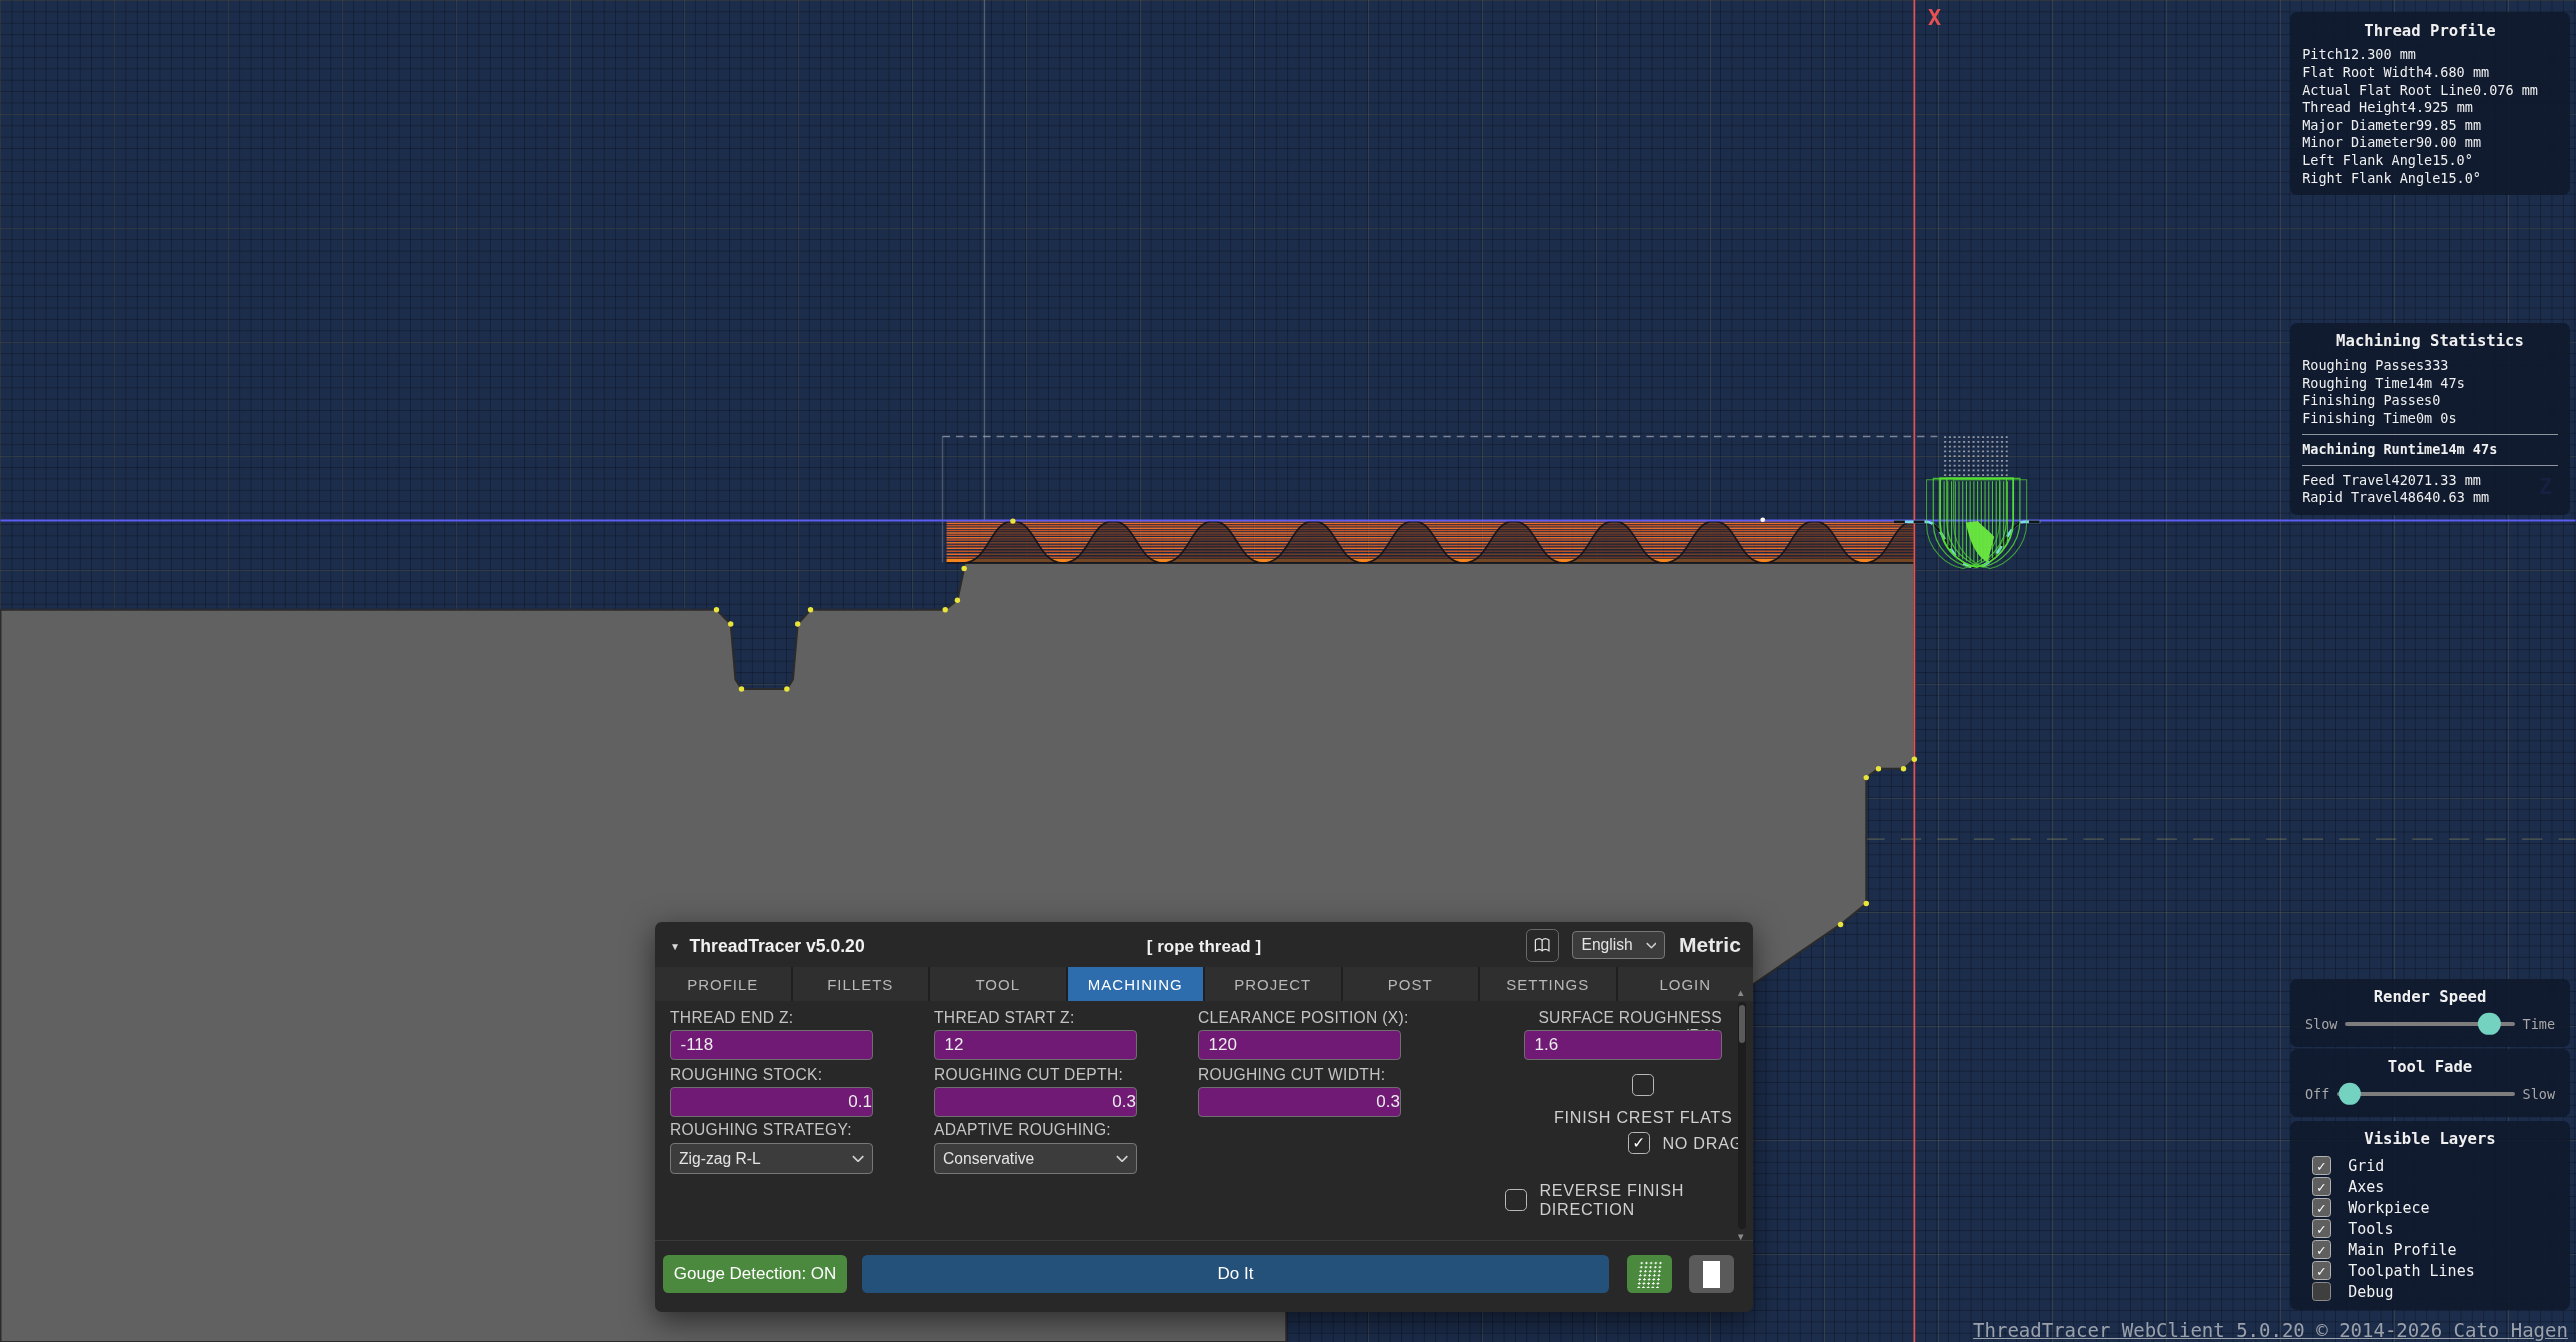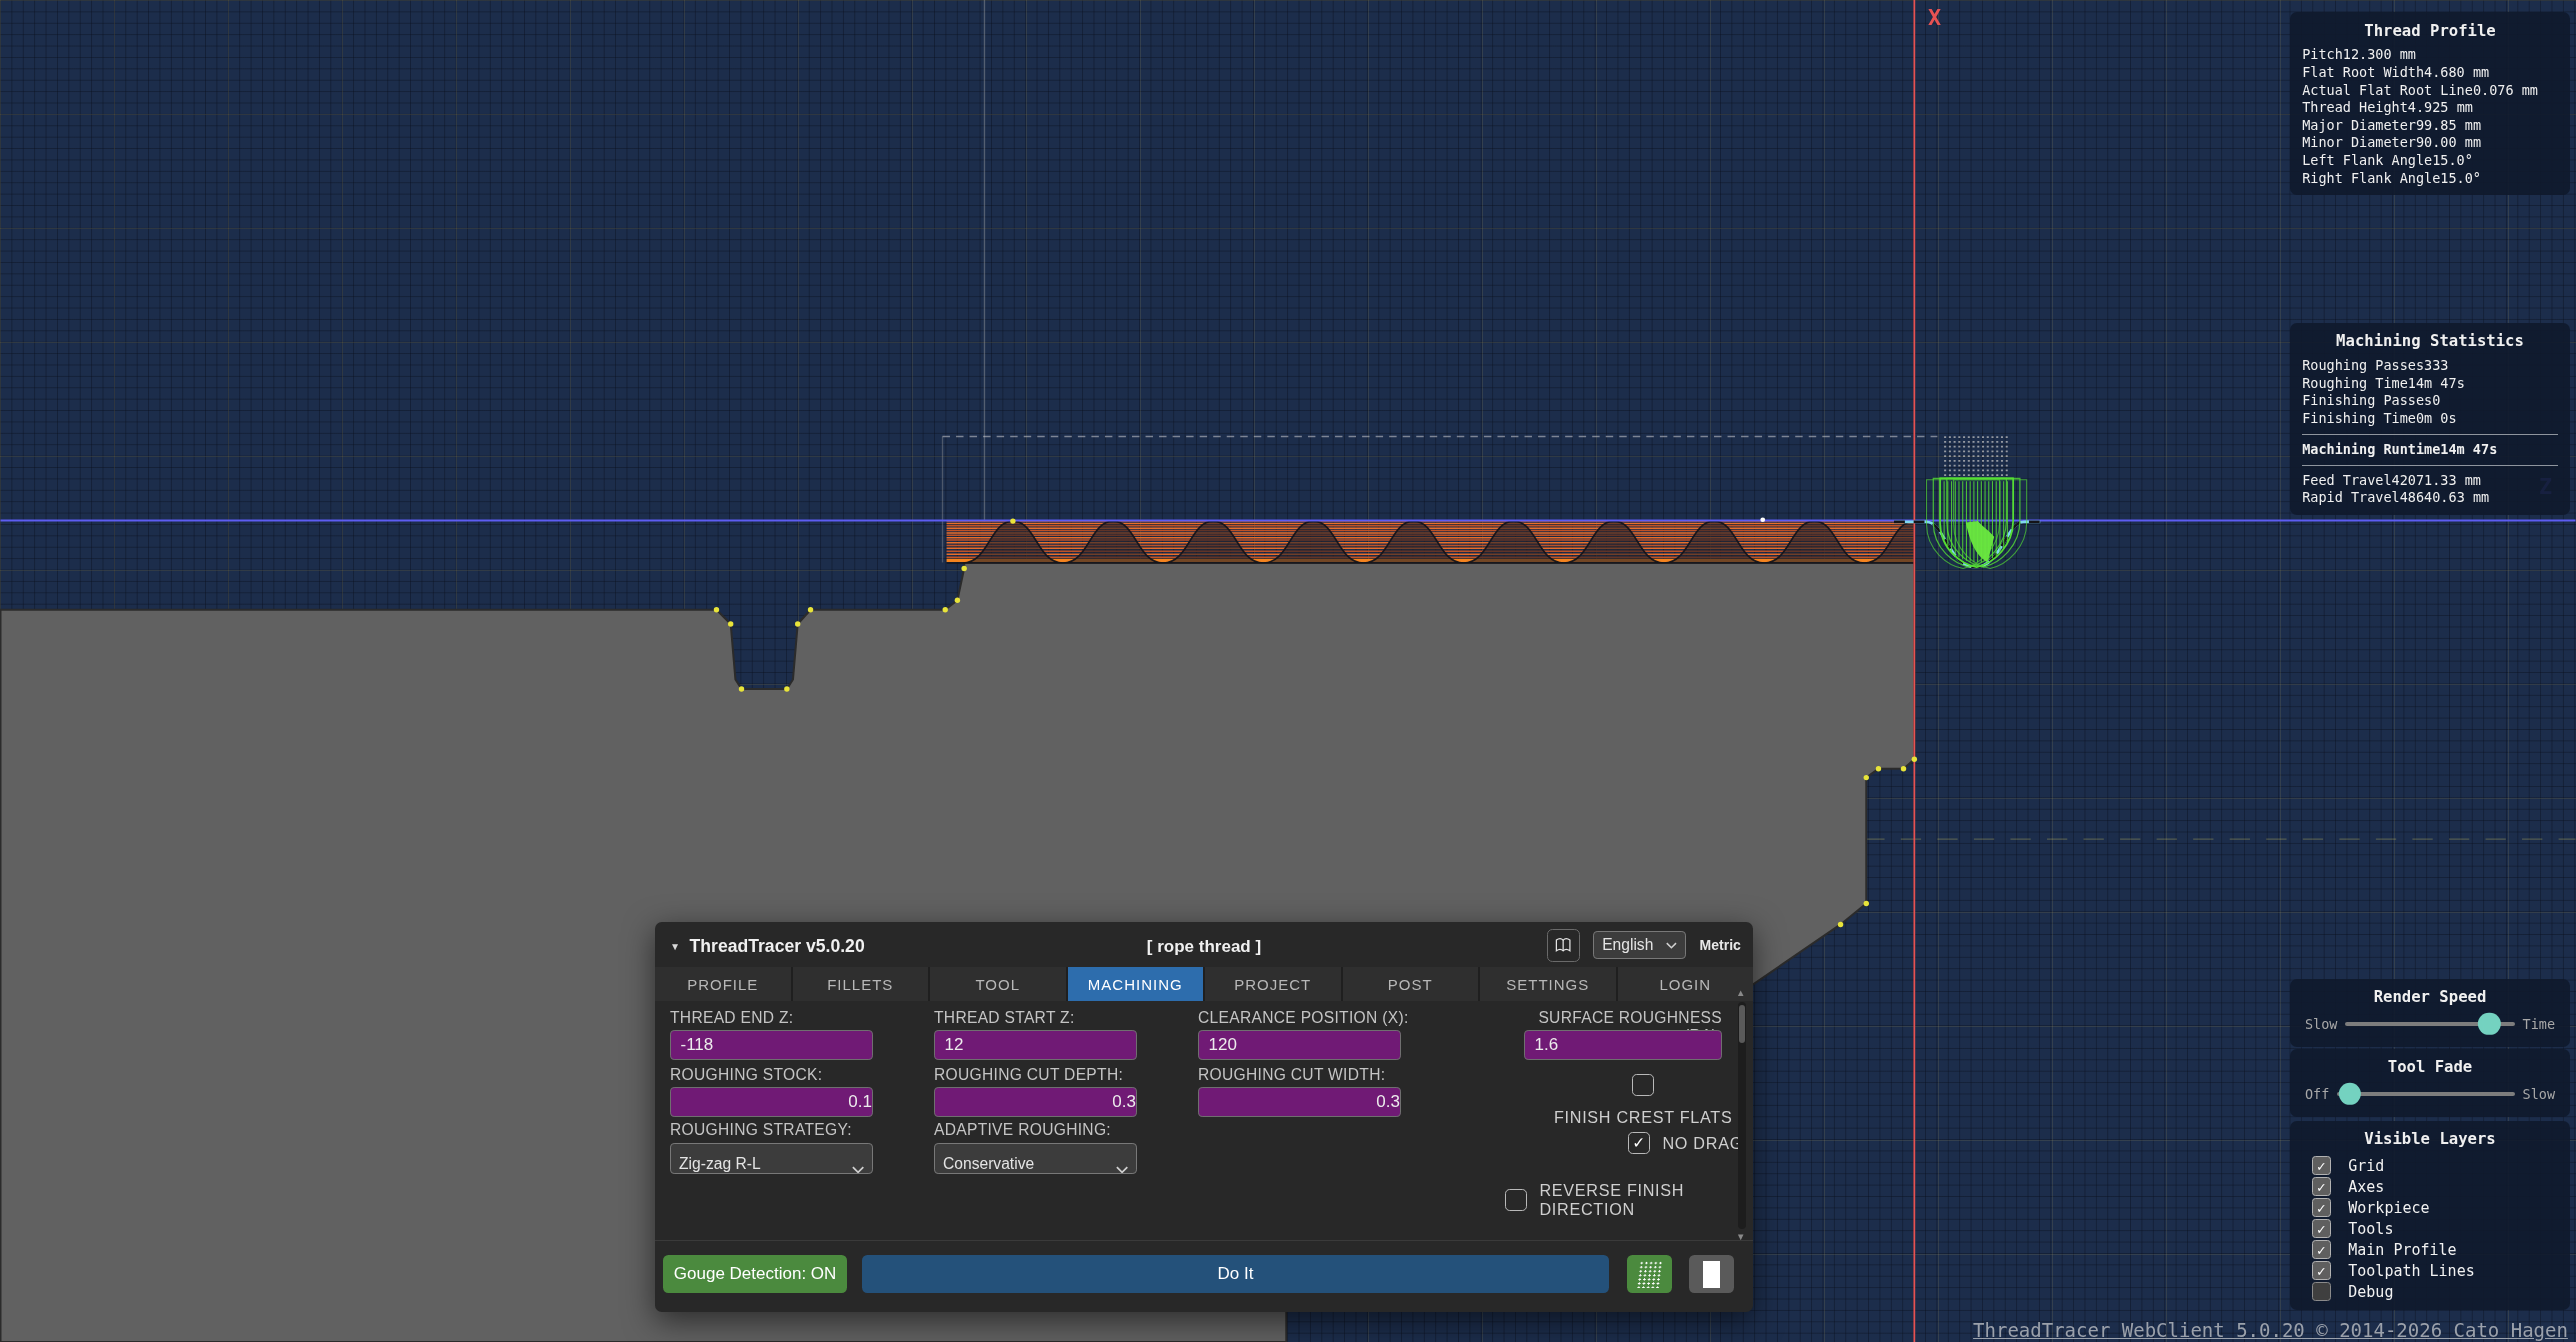"Metric" .metric { font-size: 14px -> 21px }
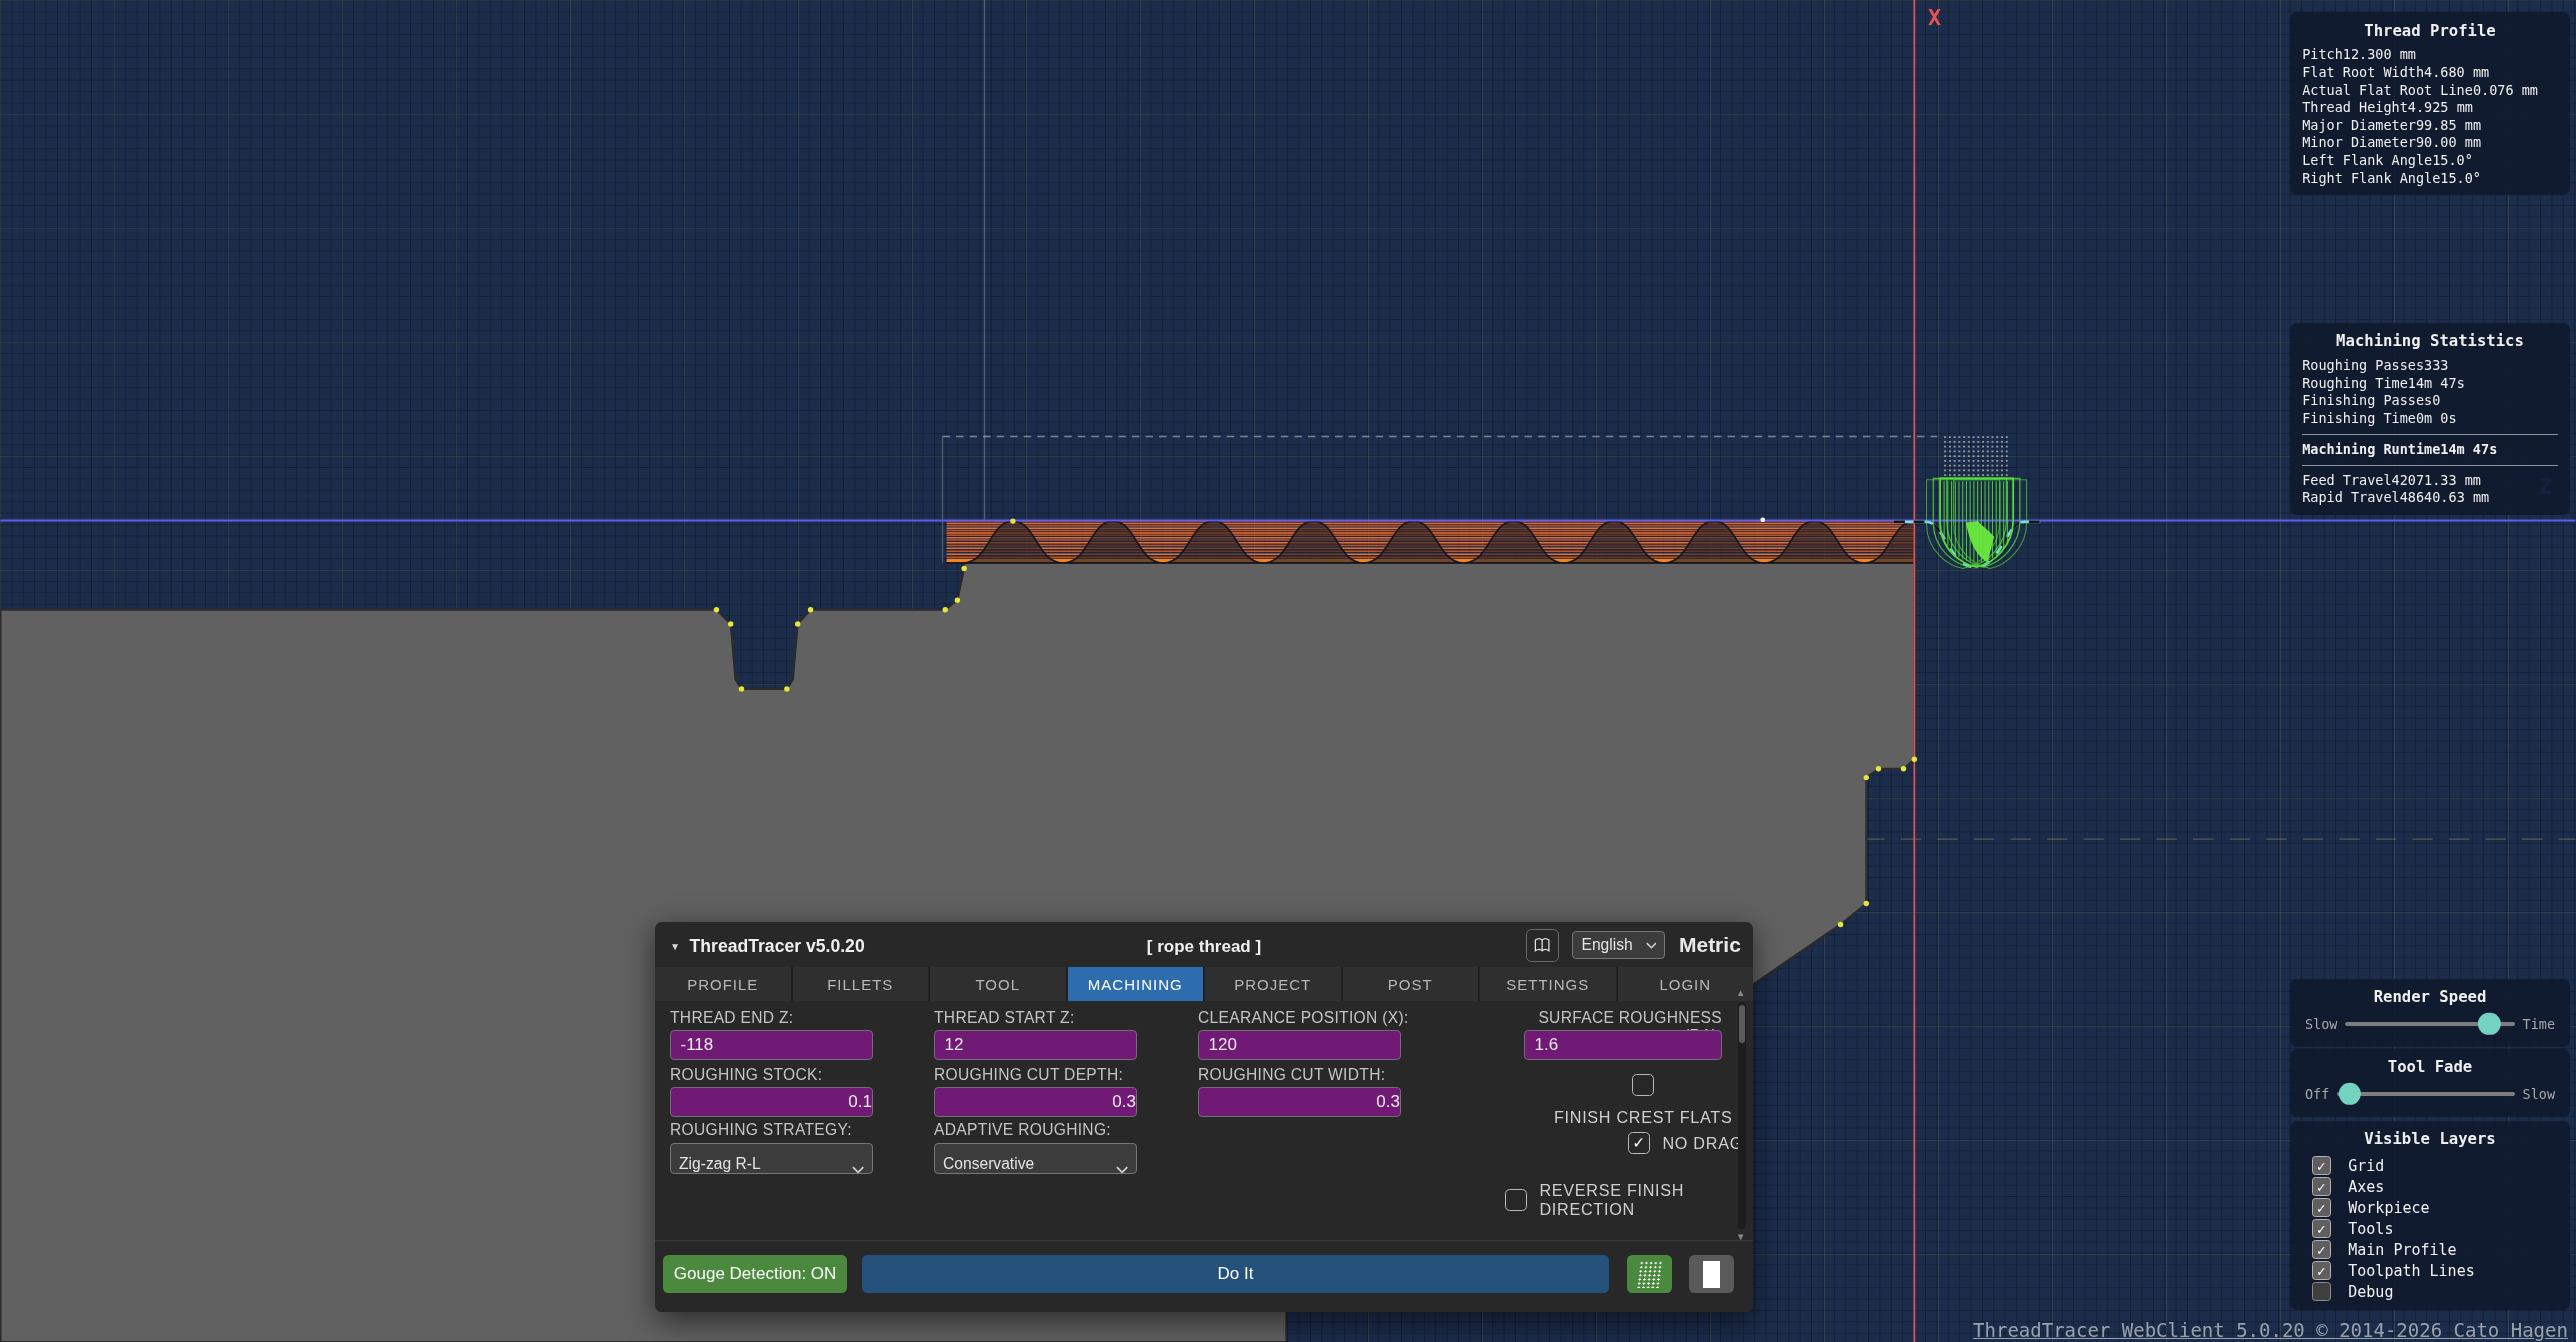"Zig-zag R-L" .rI3 { align-items: flex-end -> none }
